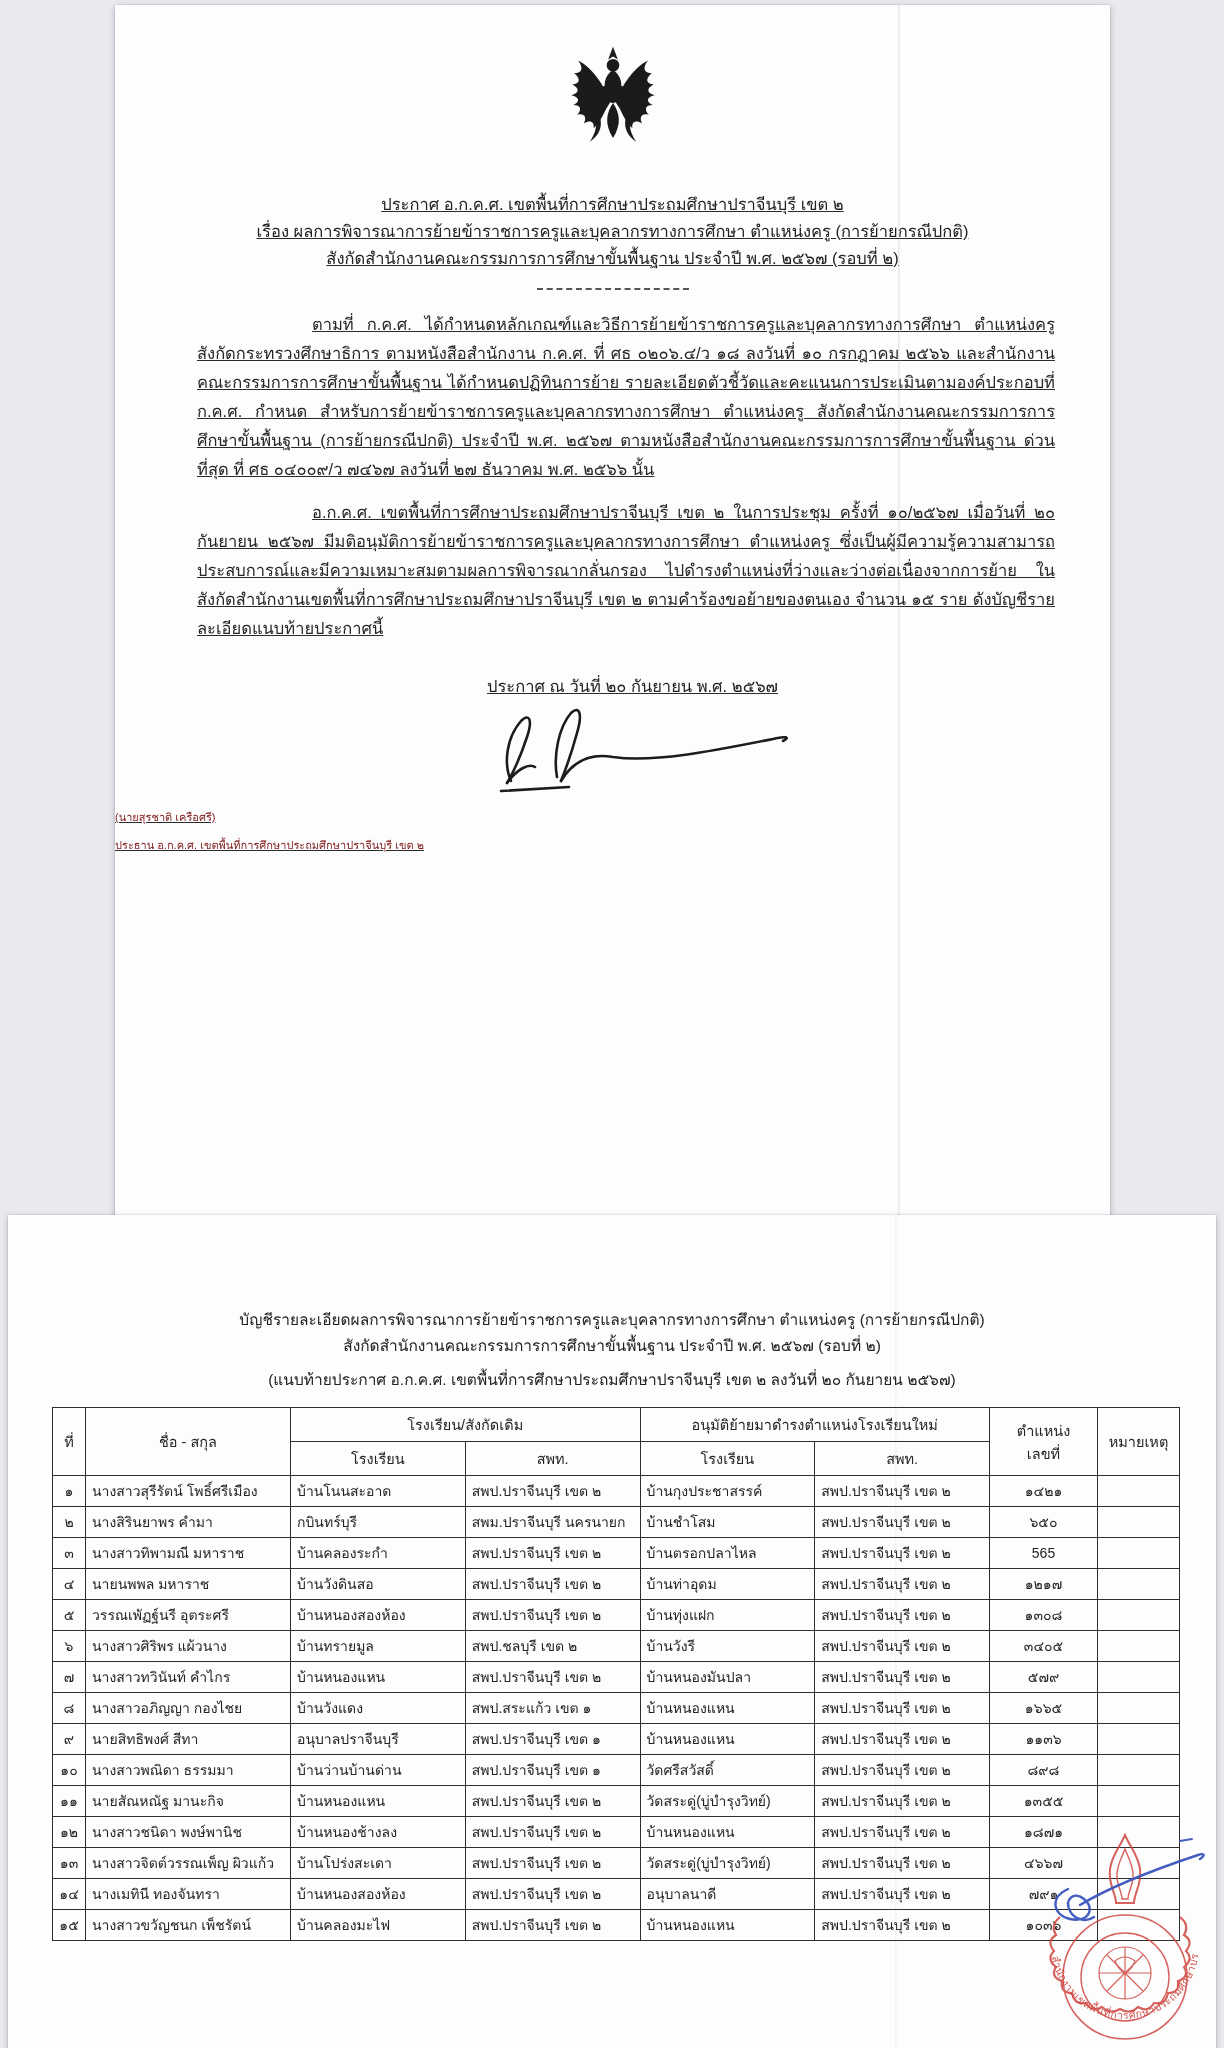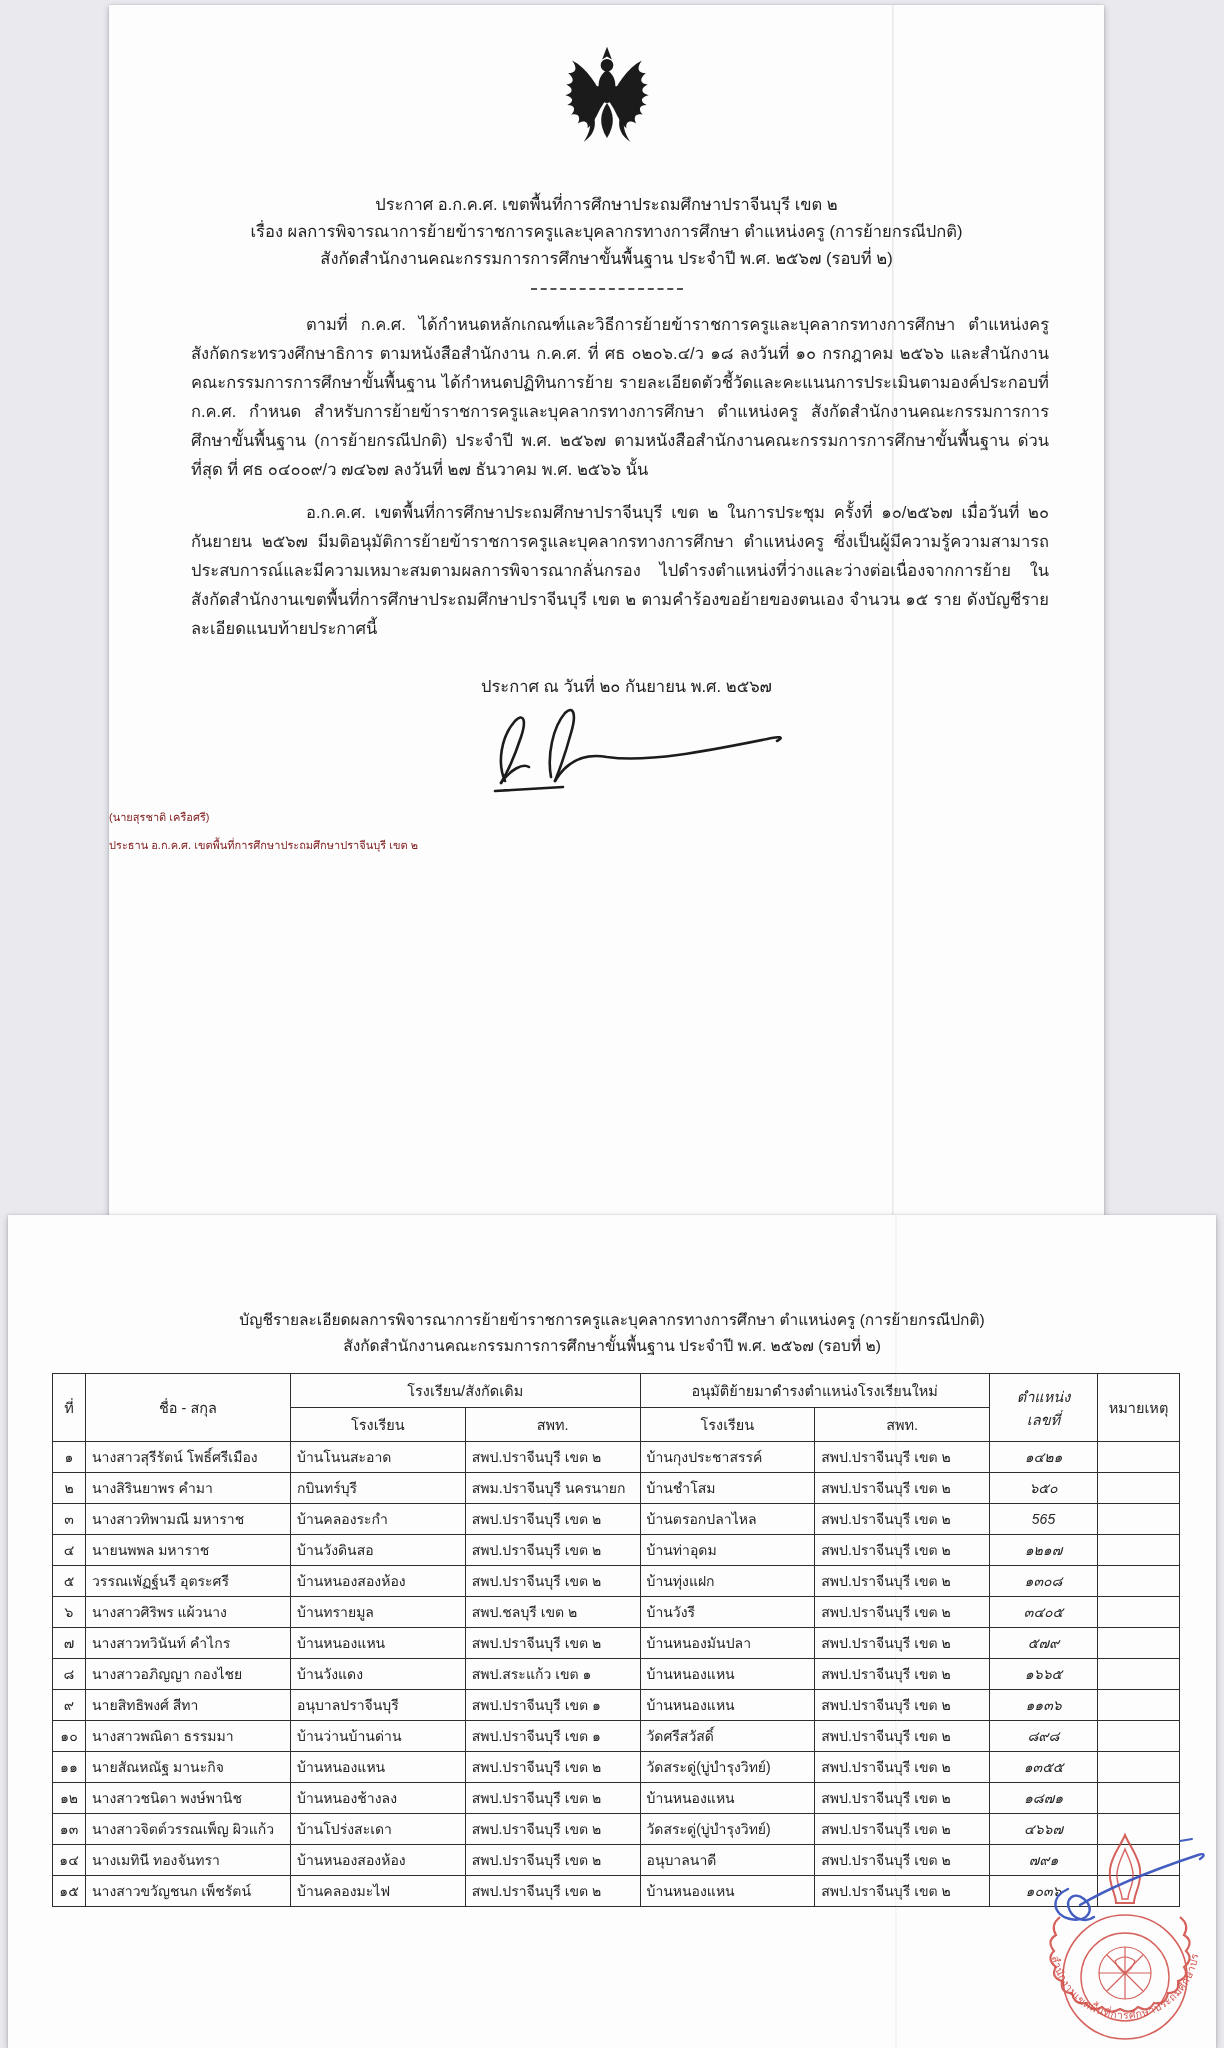"ประกาศ อ.ก.ค.ศ." #page1 { left: 109px -> 115px; text-decoration: none -> underline }
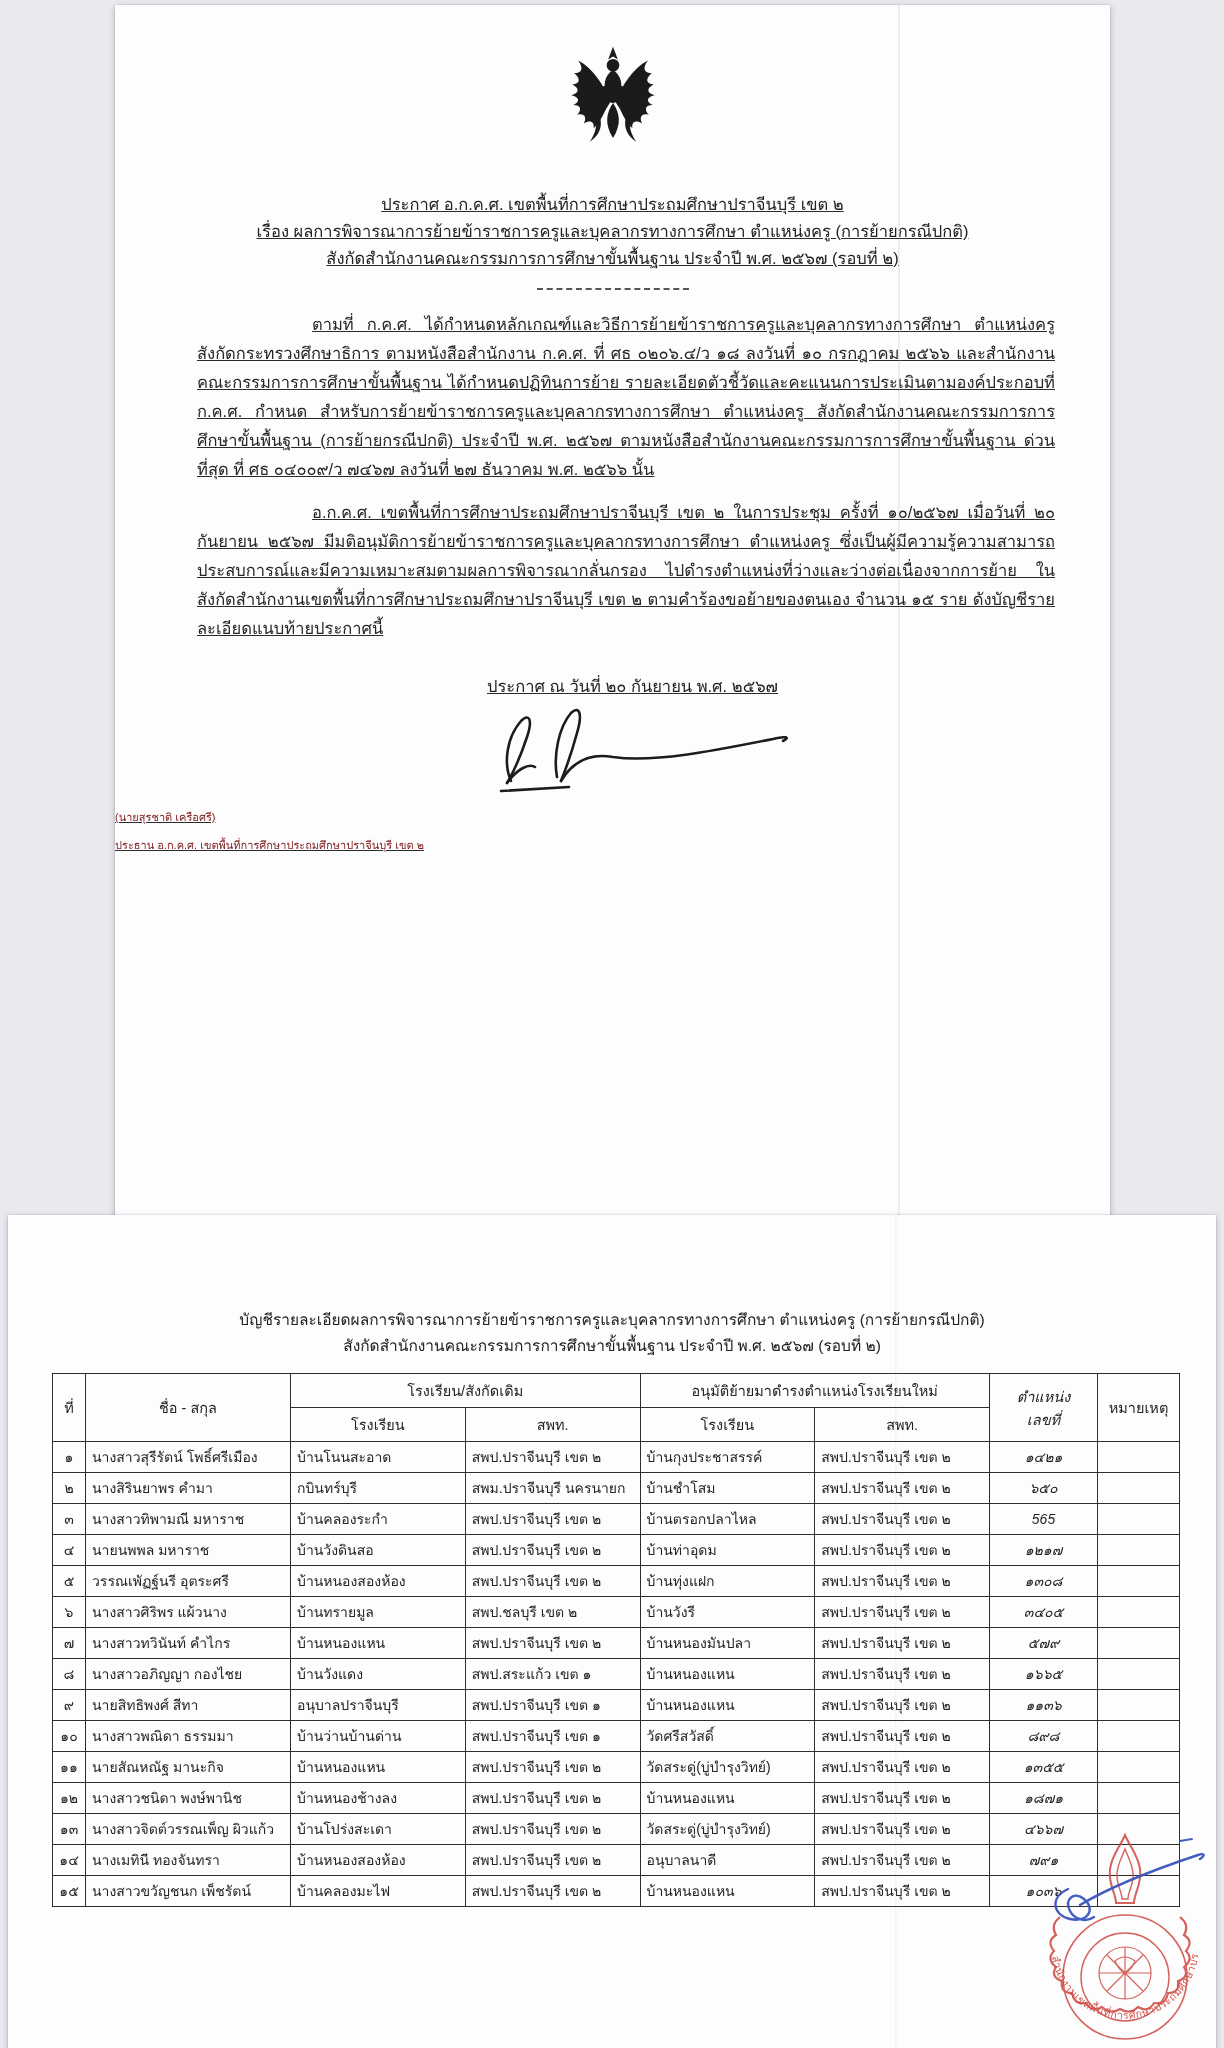"(แนบท้ายประกาศ อ.ก.ค.ศ." div.t3 { html: none -> <div>(แนบท้ายประกาศ อ.ก.ค.ศ. เขตพื้นที่การศึกษาประถมศึกษาปราจีนบุรี เขต ๒ ลงวันที่ ๒๐ กันยายน ๒๕๖๗)</div> }
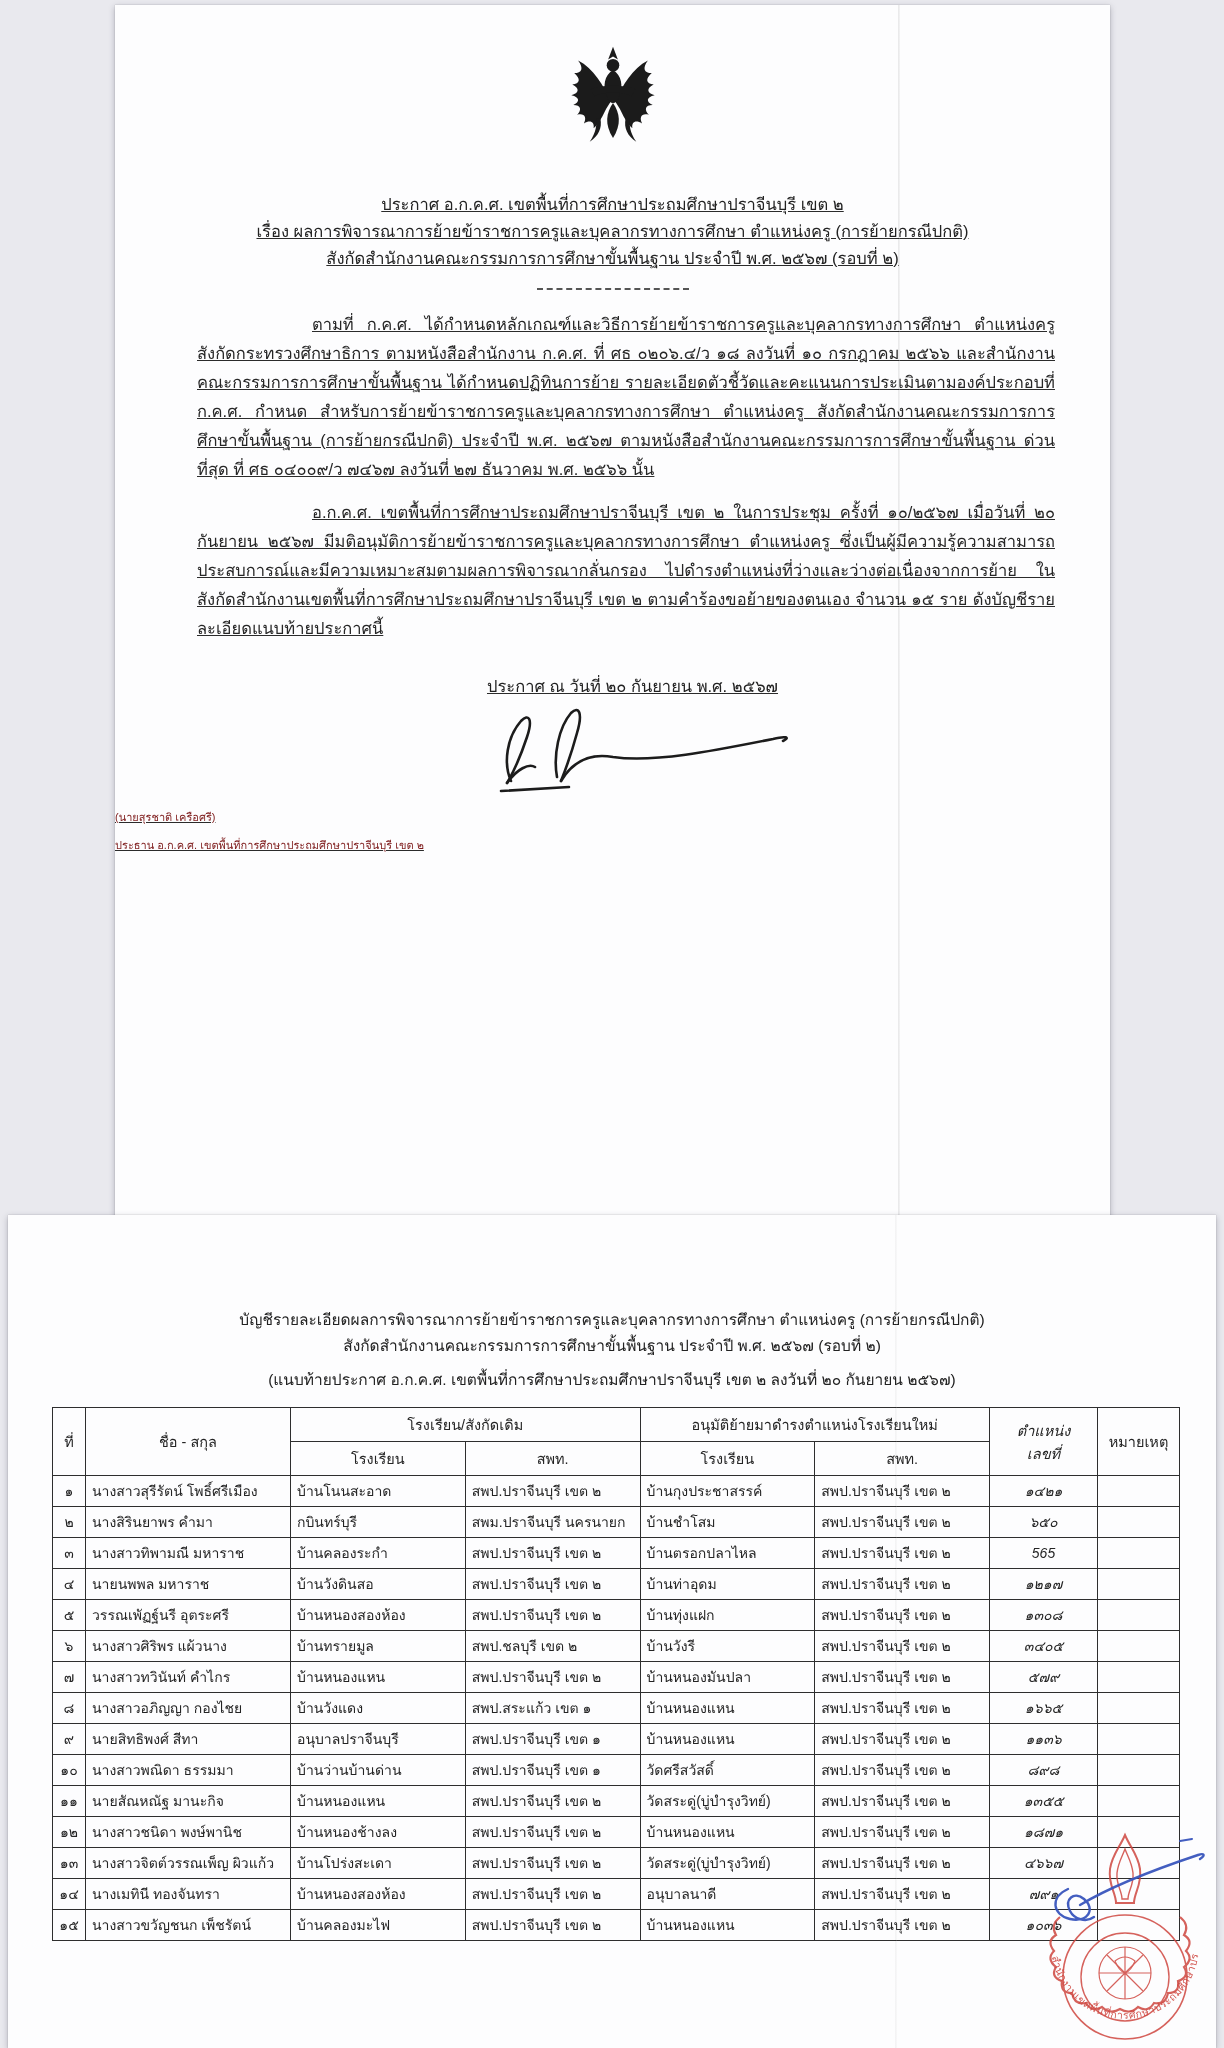"ตำแหน่ง" .col-position_no { font-style: italic -> none }
